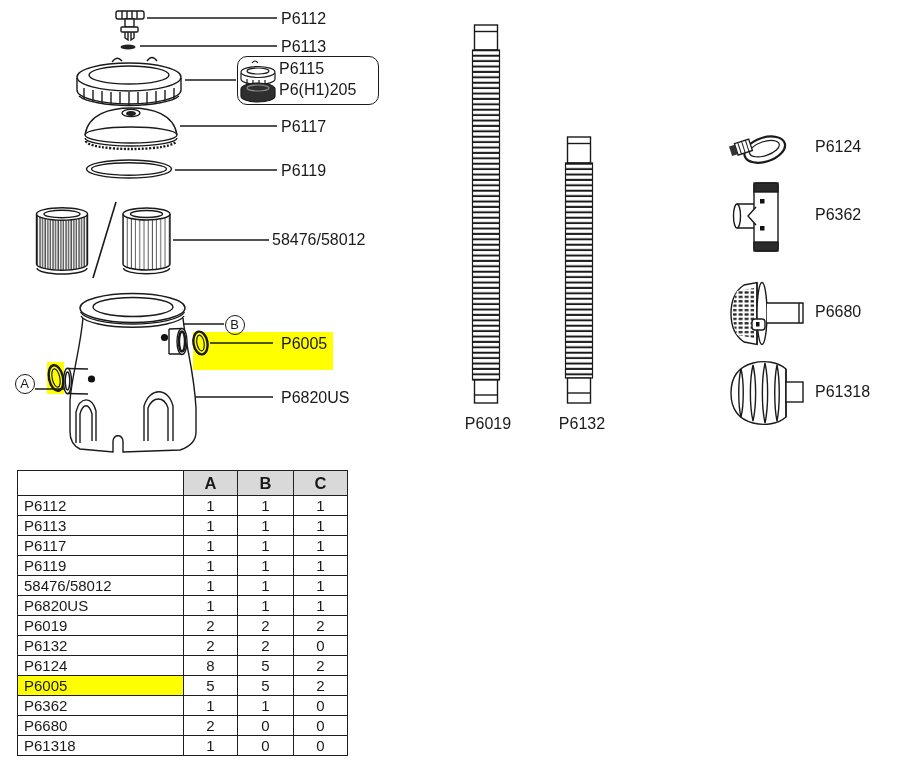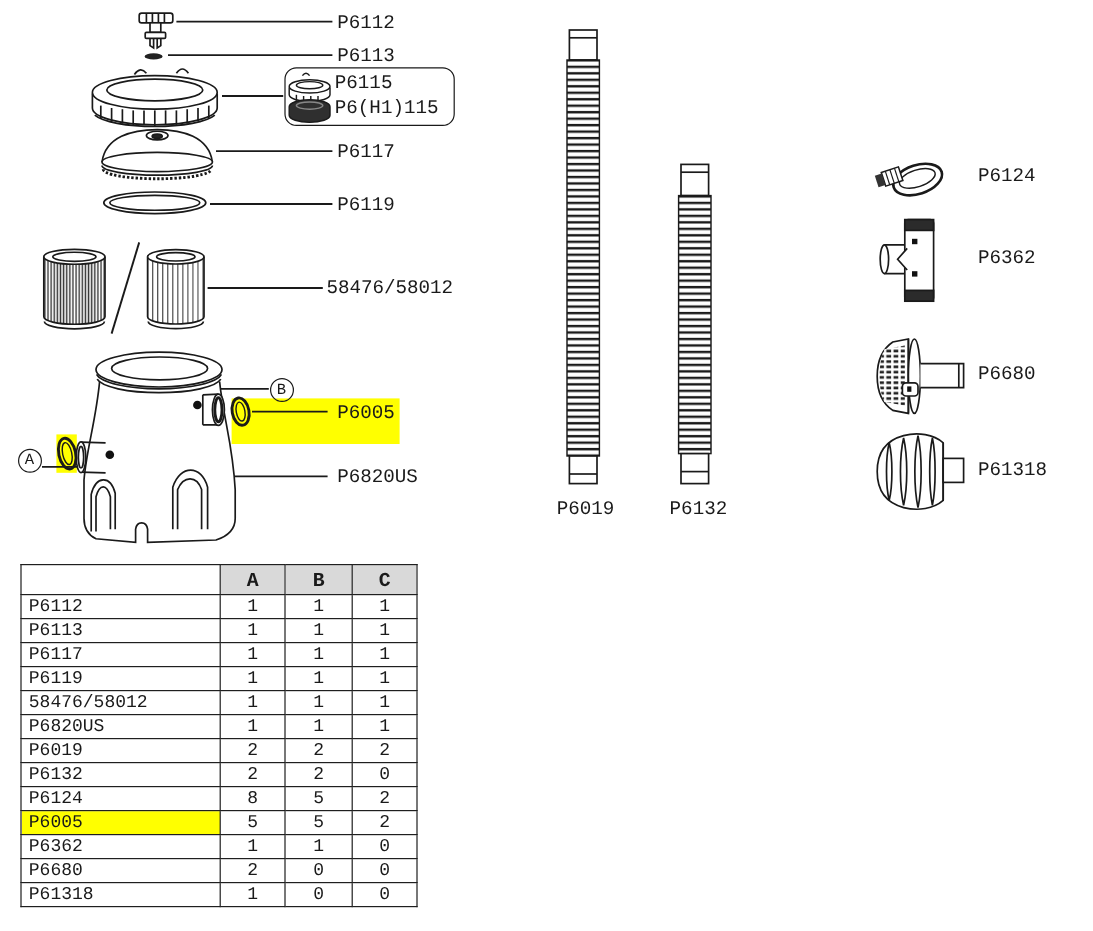"P6112" .page { font-family: Liberation Mono, monospace -> Liberation Sans, sans-serif }
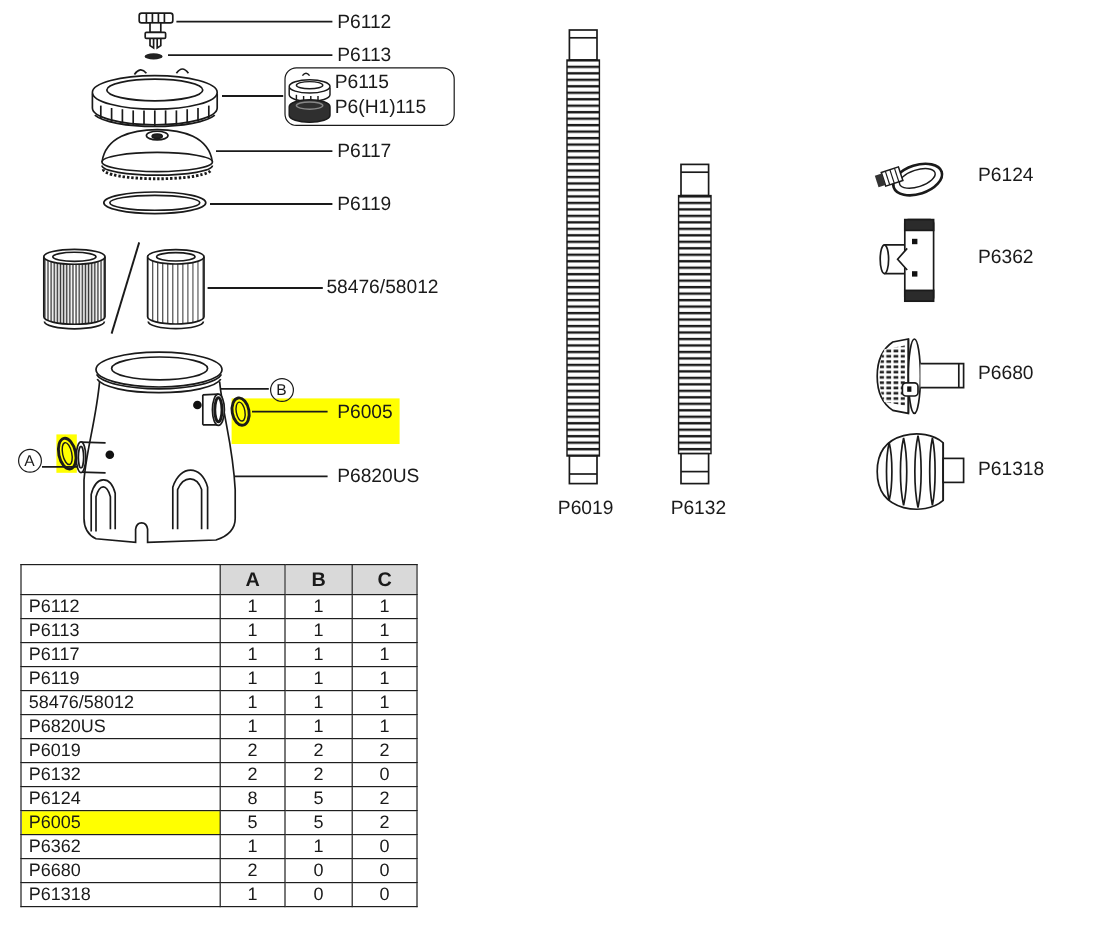"P6(H1)115" div.bx2 { text: 115 -> 205 }
